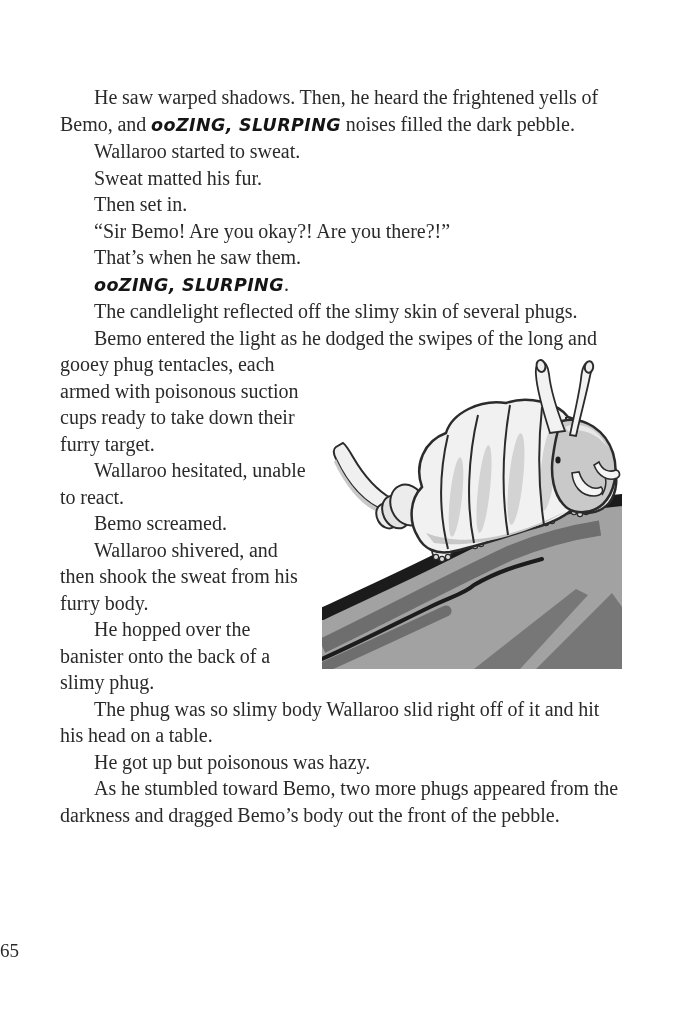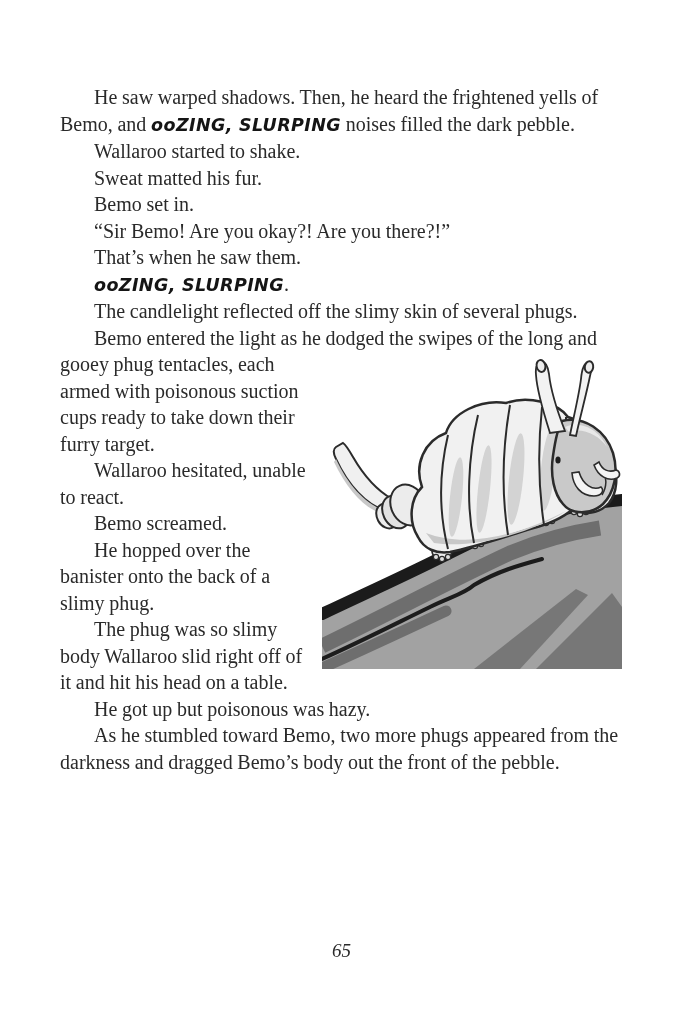"Wallaroo started to shake." p.para { text: shake -> sweat }
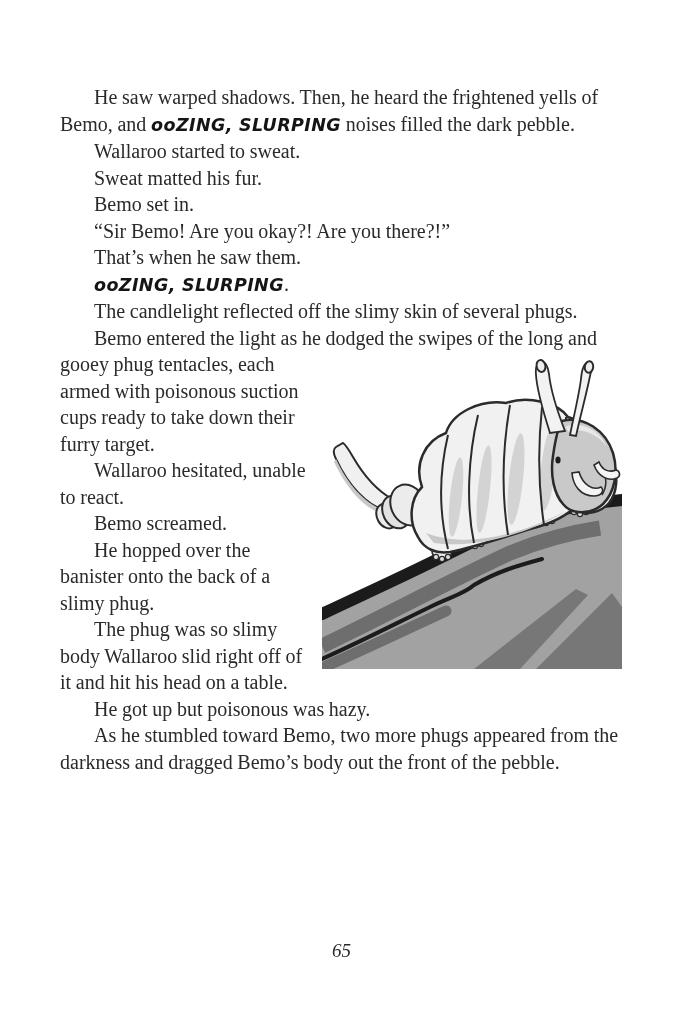"Bemo set in." p.para { text: Bemo -> Then }
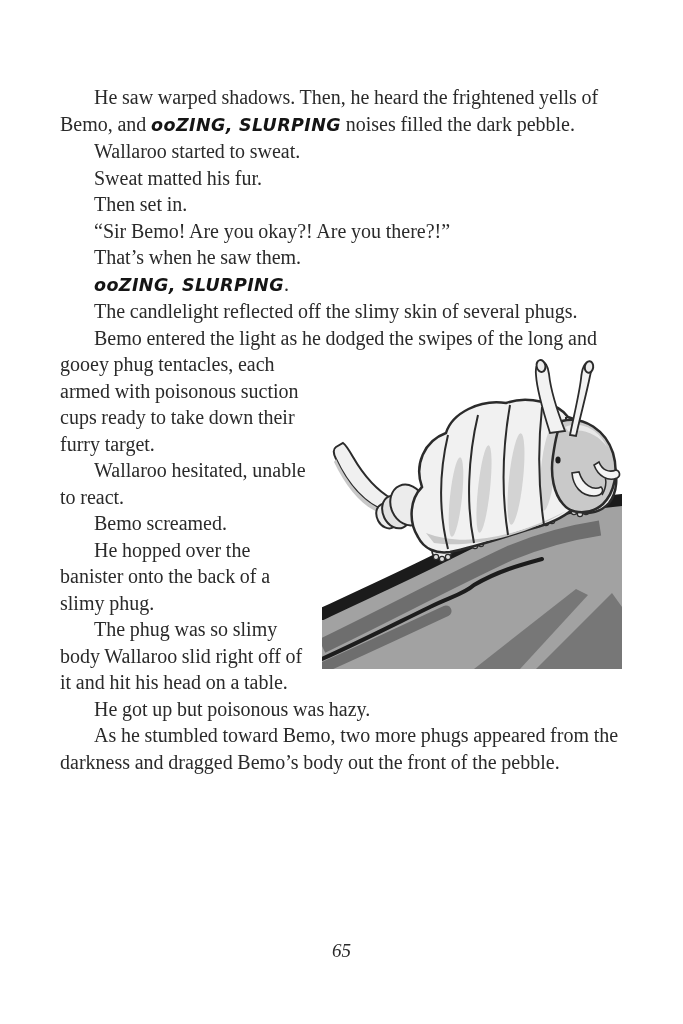"Wallaroo shivered, and then shook" p.para { html: none -> <p>Wallaroo shivered, and then shook the sweat from his furry body.</p> }
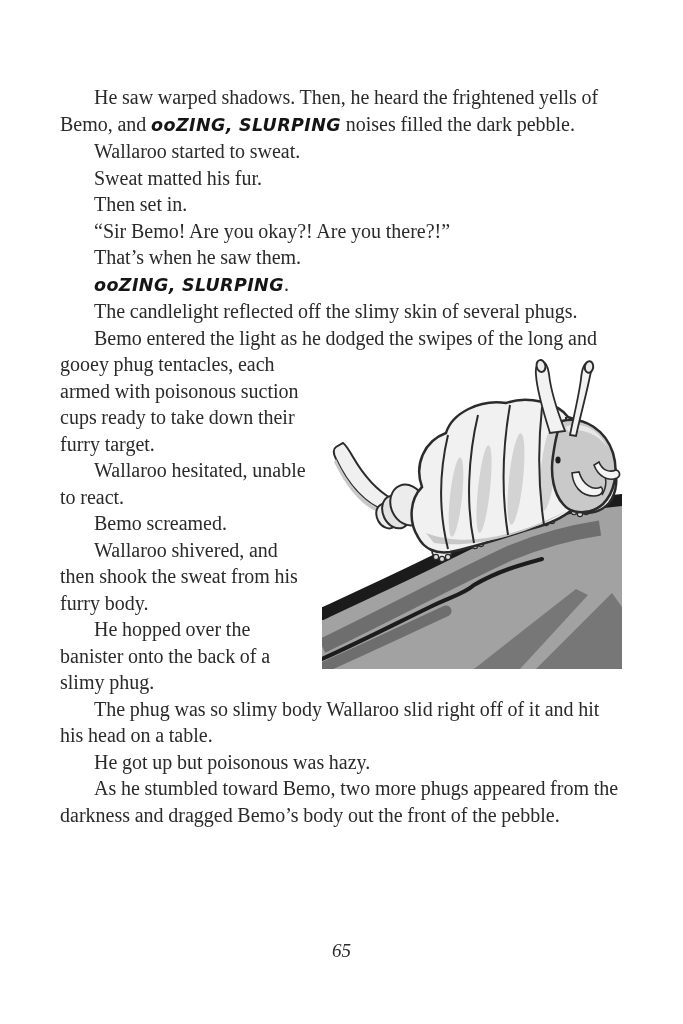"65" .page-num { font-style: italic -> none; text-align: center -> left }
